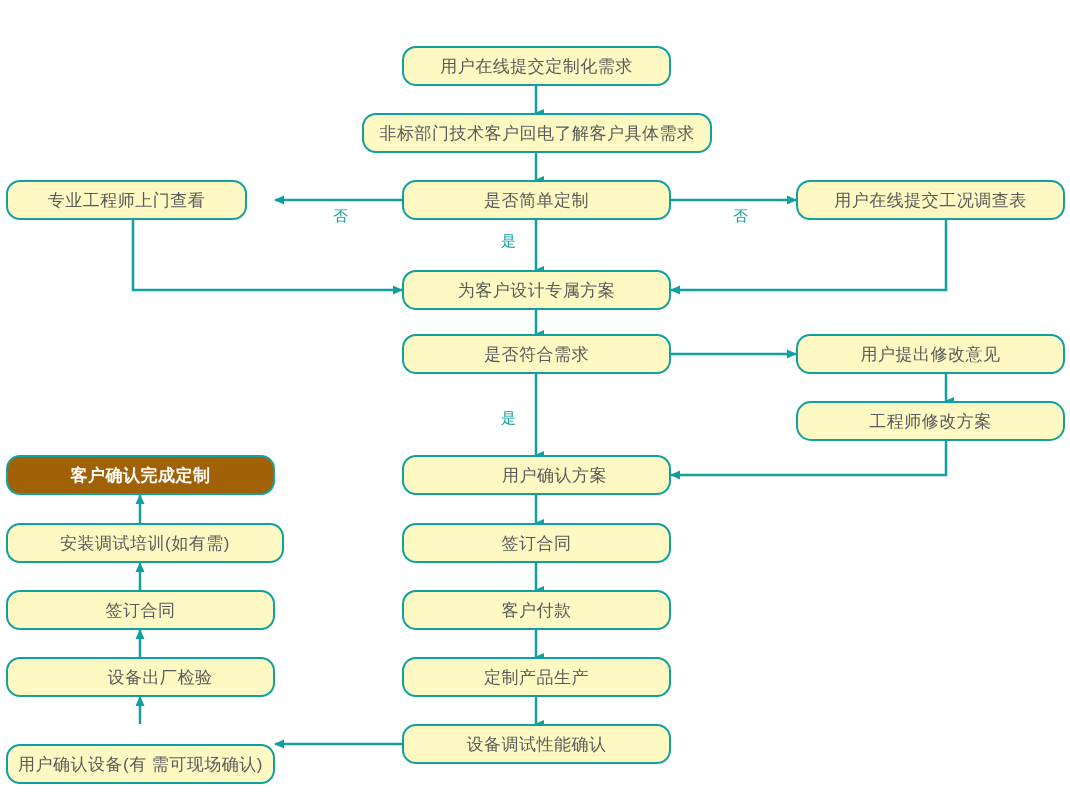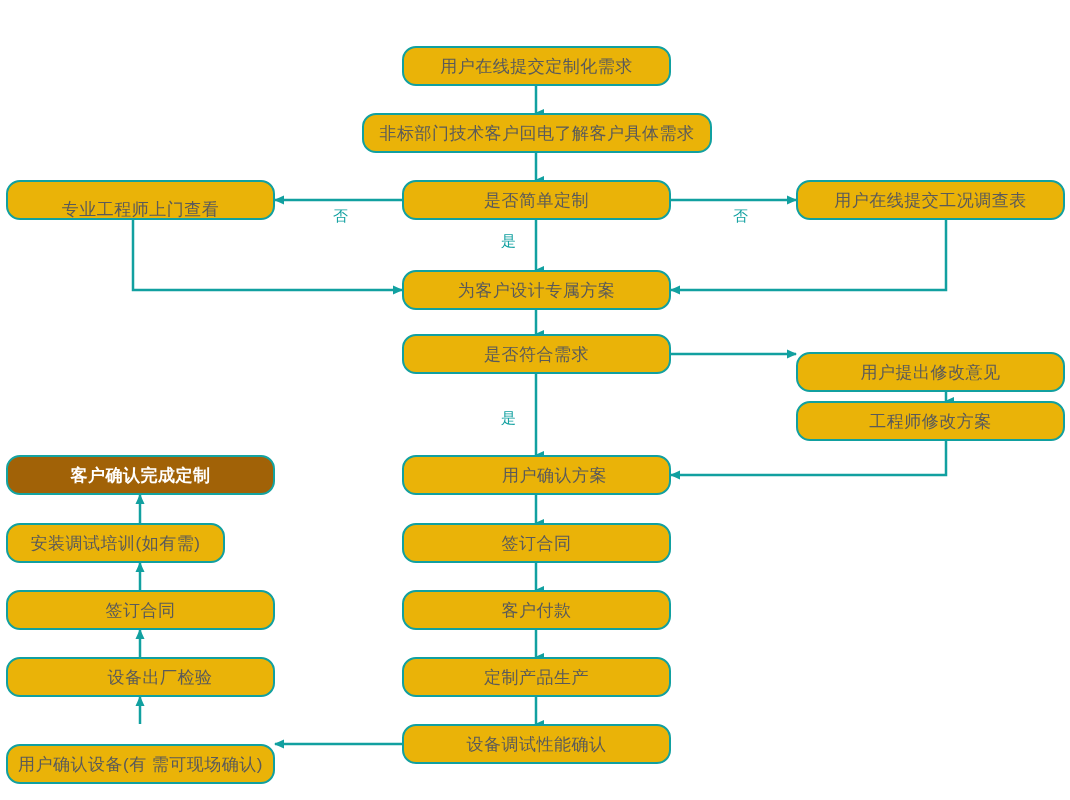"用户在线提交定制化需求" .node { background: #eab308 -> #fef9c3 }
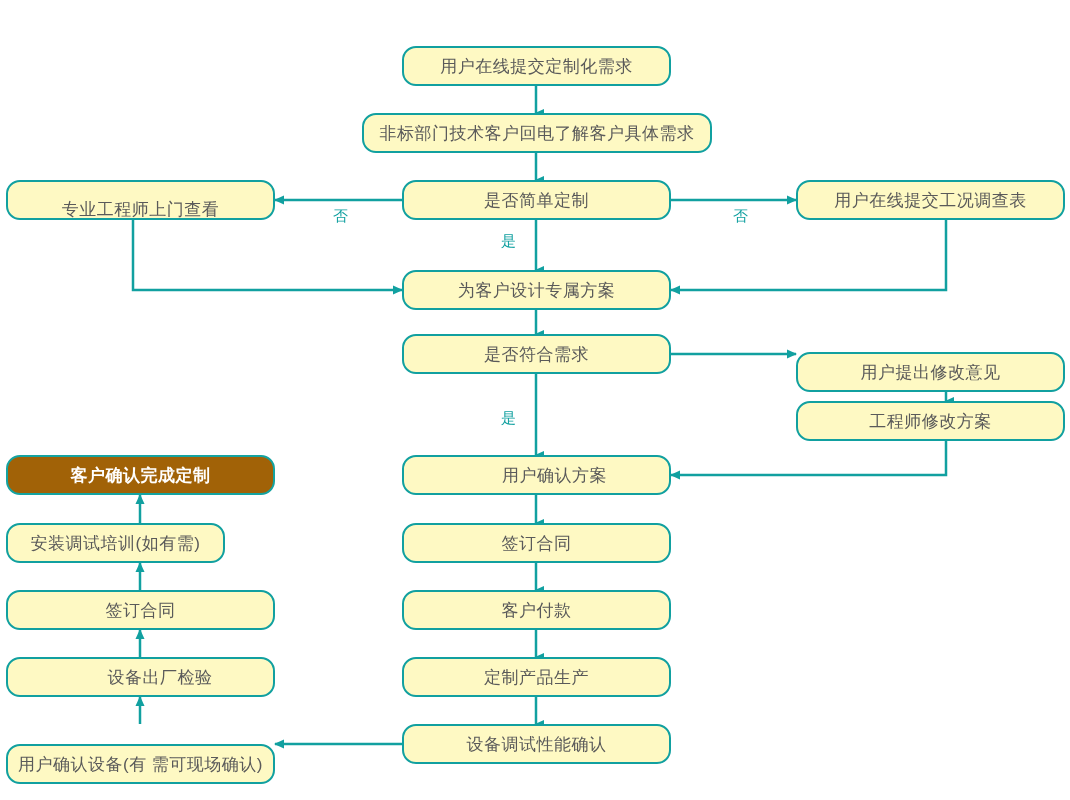"专业工程师上门查看" div.node { align-items: flex-end -> none; width: 269px -> 241px }
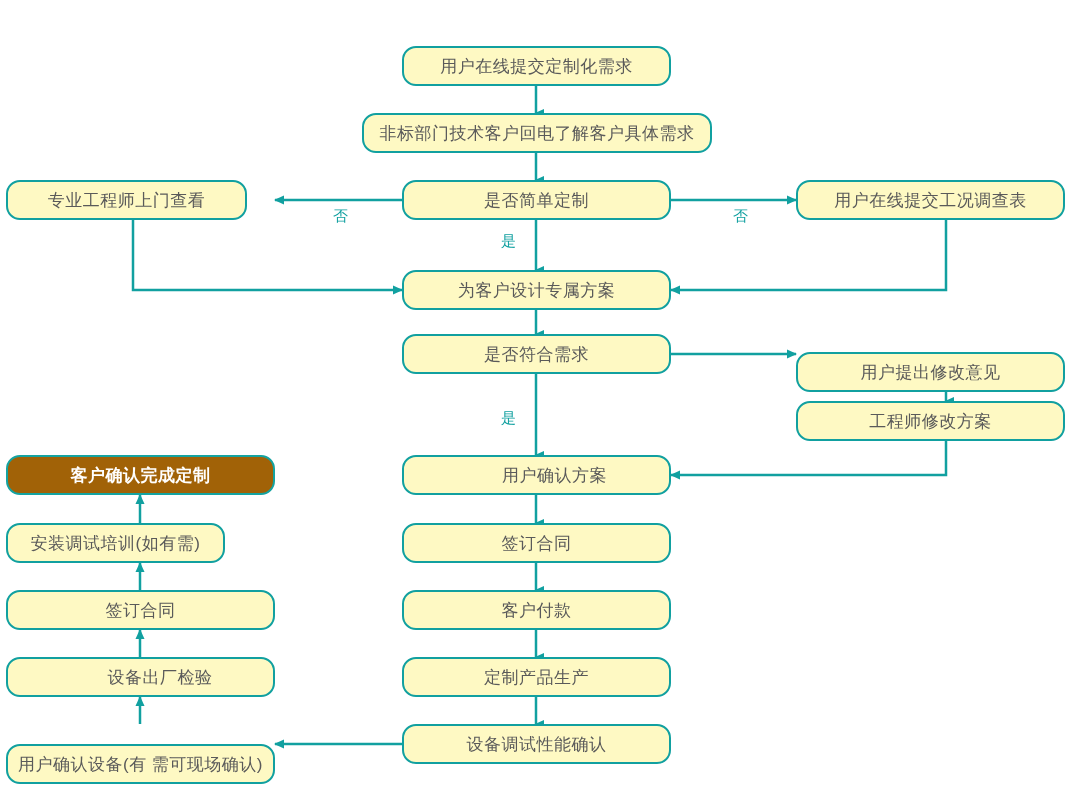"用户提出修改意见" div.node { margin-top: 18px -> none }
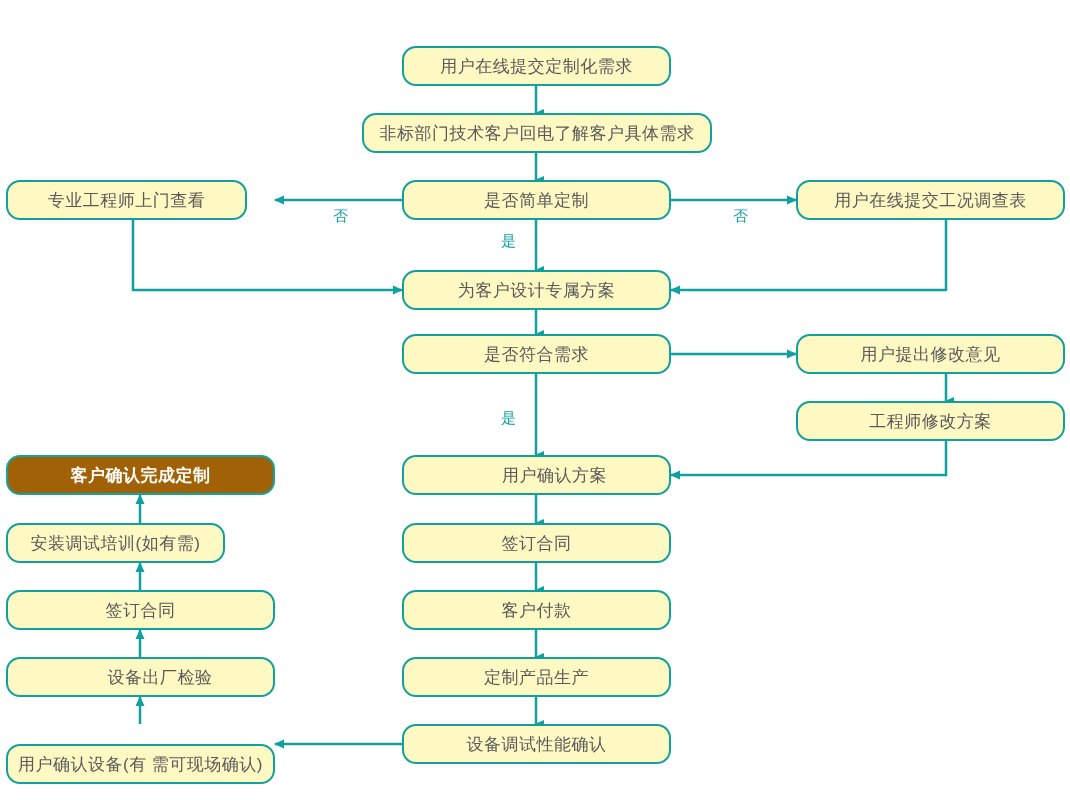"工程师修改方案" div.node { border-radius: none -> 15px }
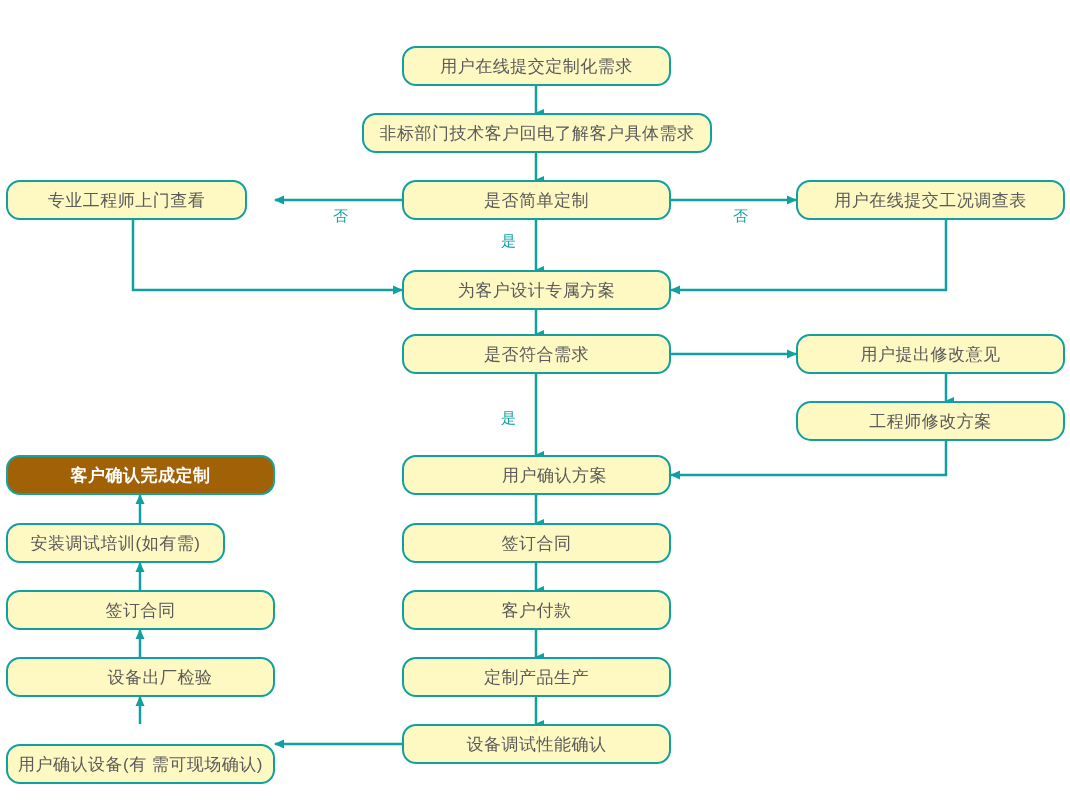"安装调试培训(如有需)" div.node { width: 219px -> 278px }
